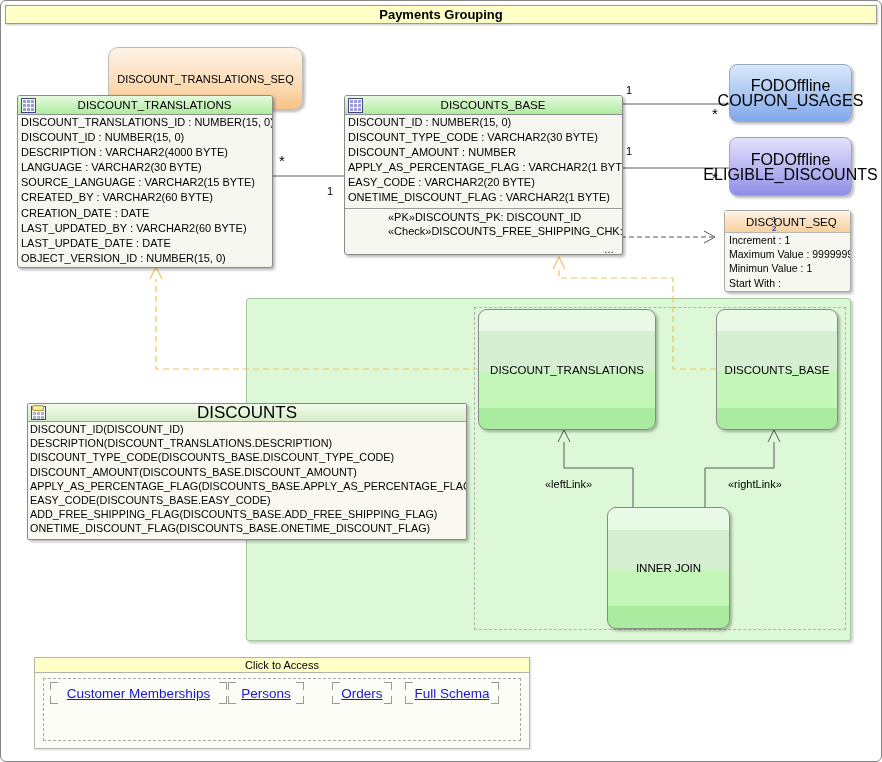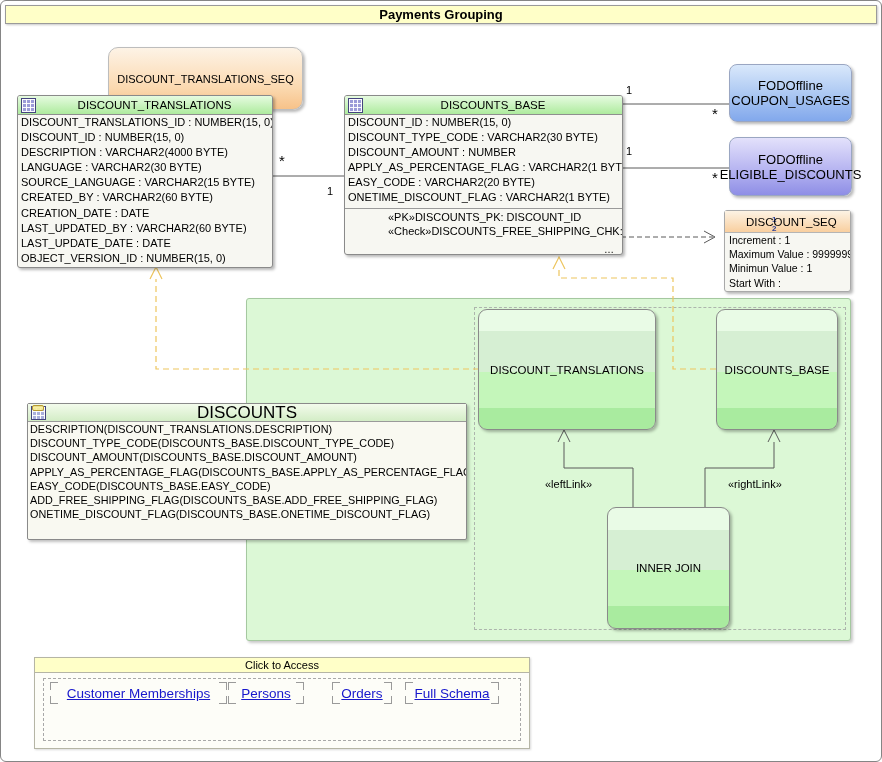"FODOffline" .ext { font-size: 13px -> 16px }
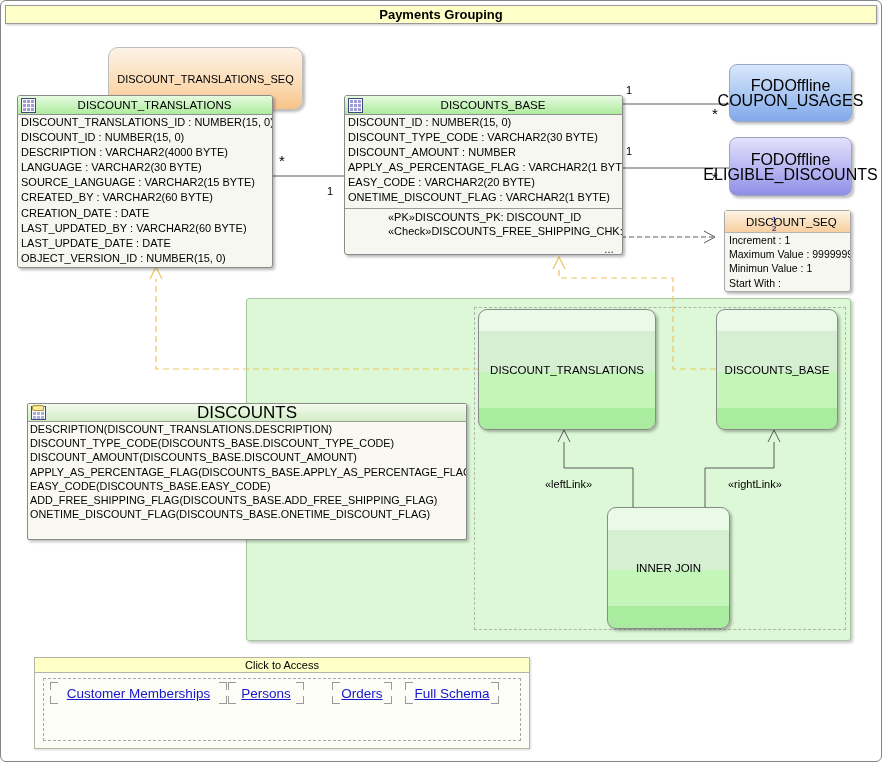"DISCOUNT_ID(DISCOUNT_ID)" div.vrow { html: none -> <div>DISCOUNT_ID(DISCOUNT_ID)</div> }
